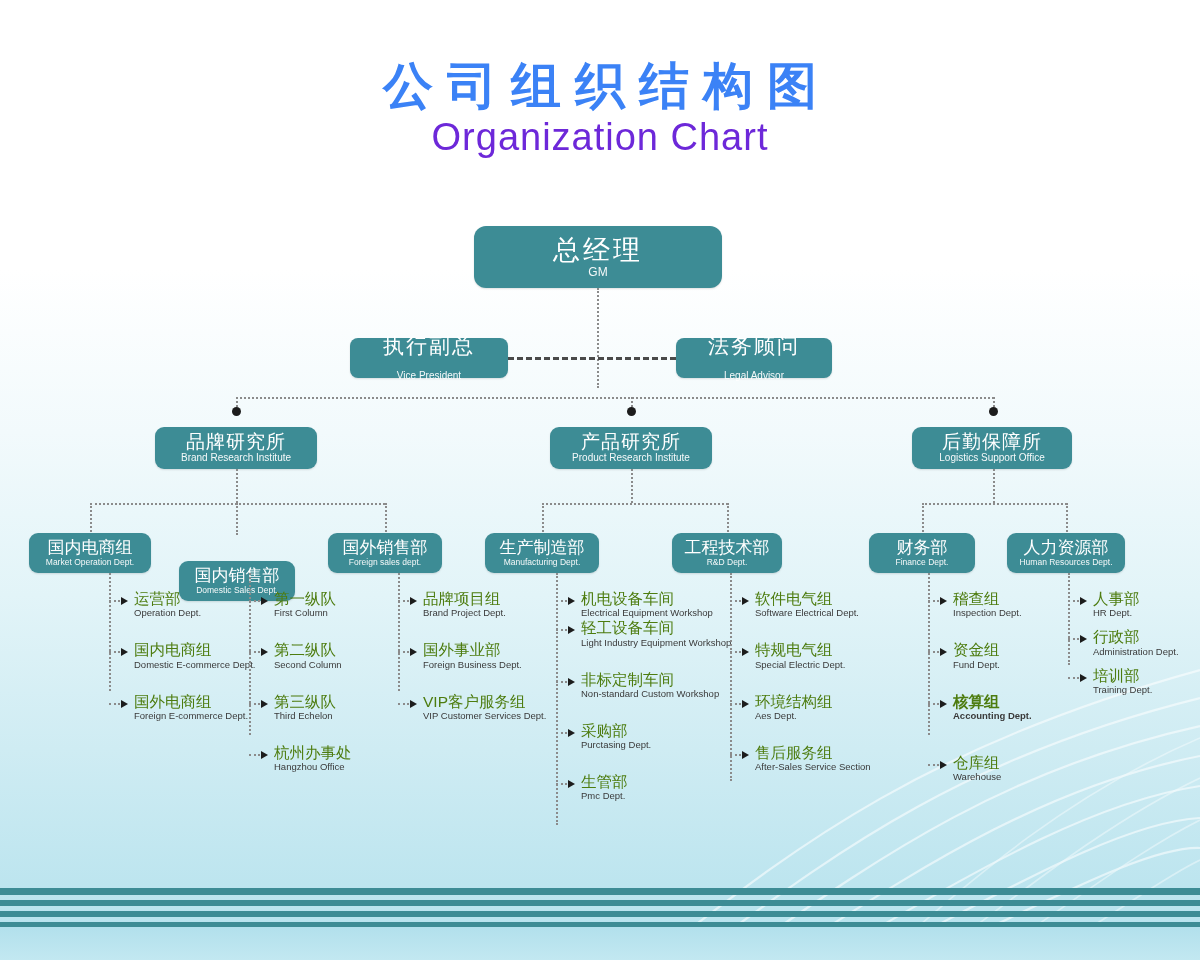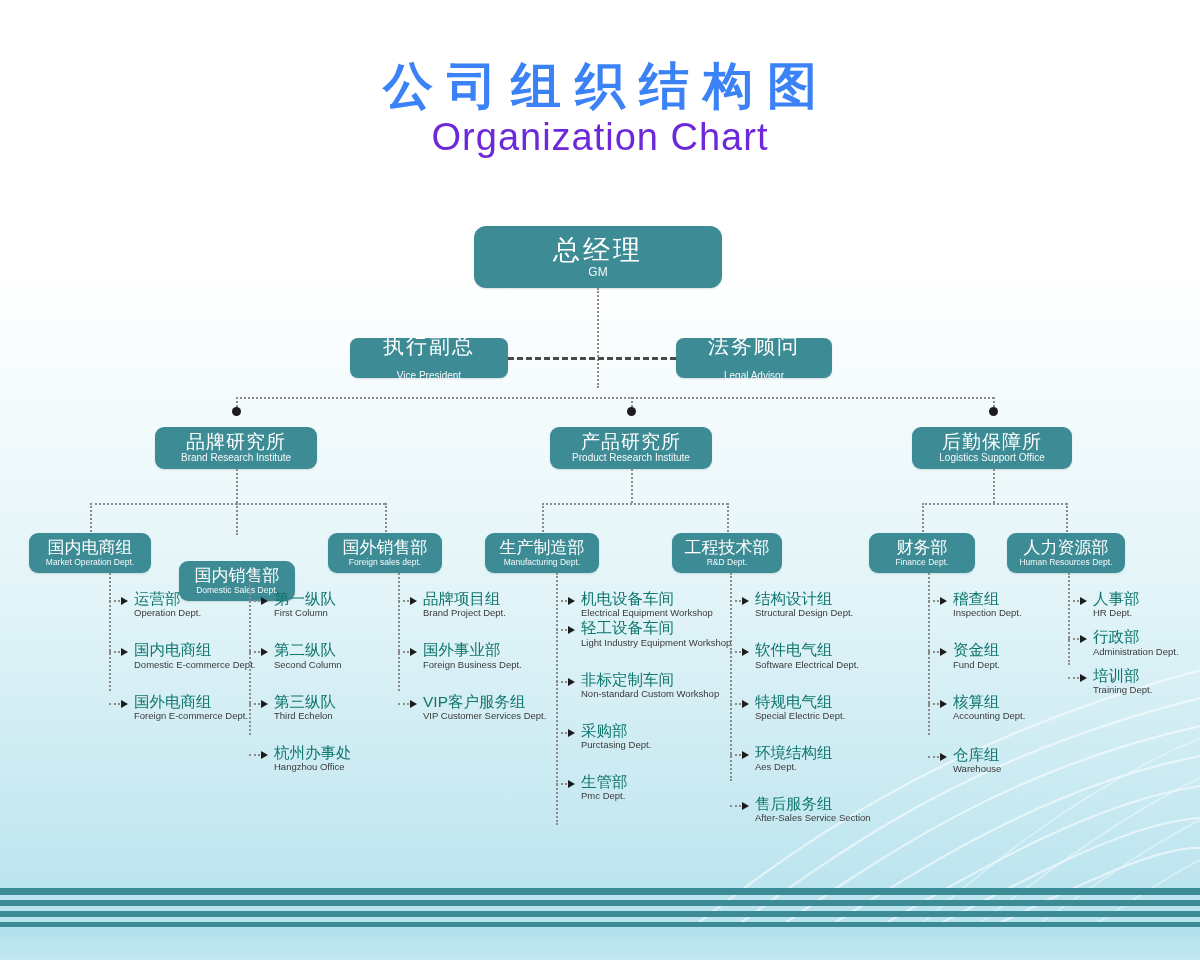"运营部" .leaf .lcn { color: #0f766e -> #4d7c0f }
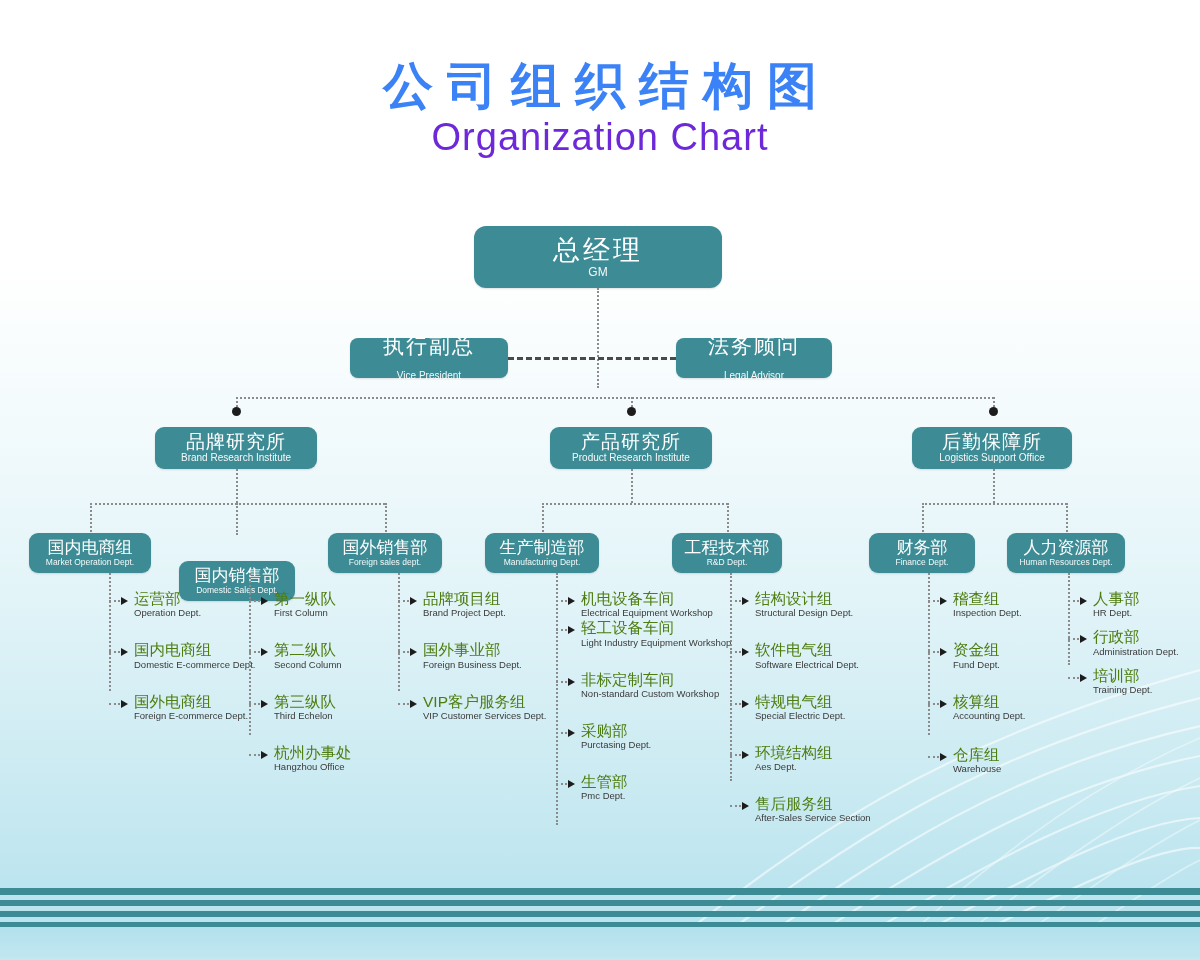"结构设计组" div.leaf { html: <div> <span></span> <span></span> <div>结构设计组</div> <div>Structural Design Dept.</div> </div> -> none }
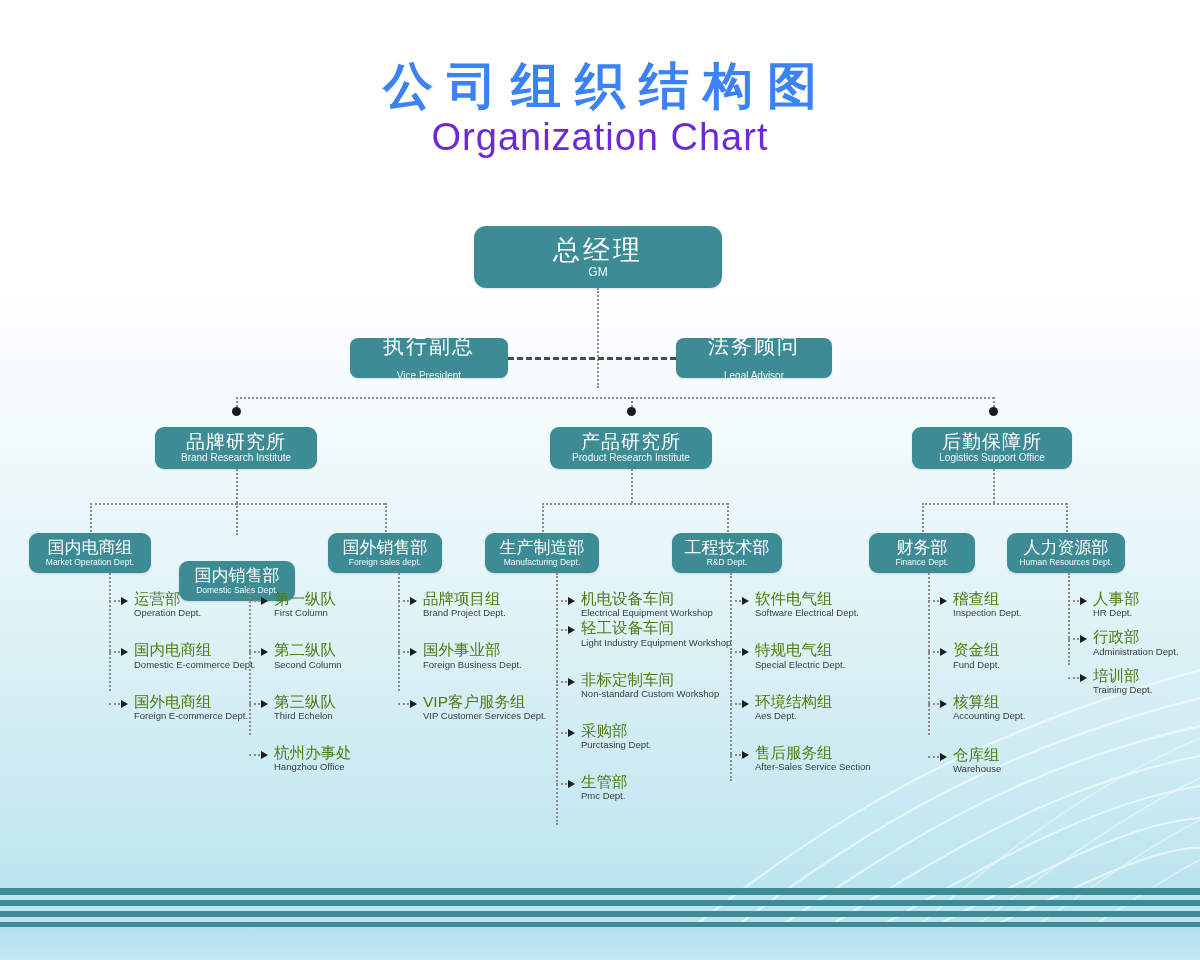"核算组" div.leaf { font-weight: none -> bold; margin-bottom: 24px -> 32px }
